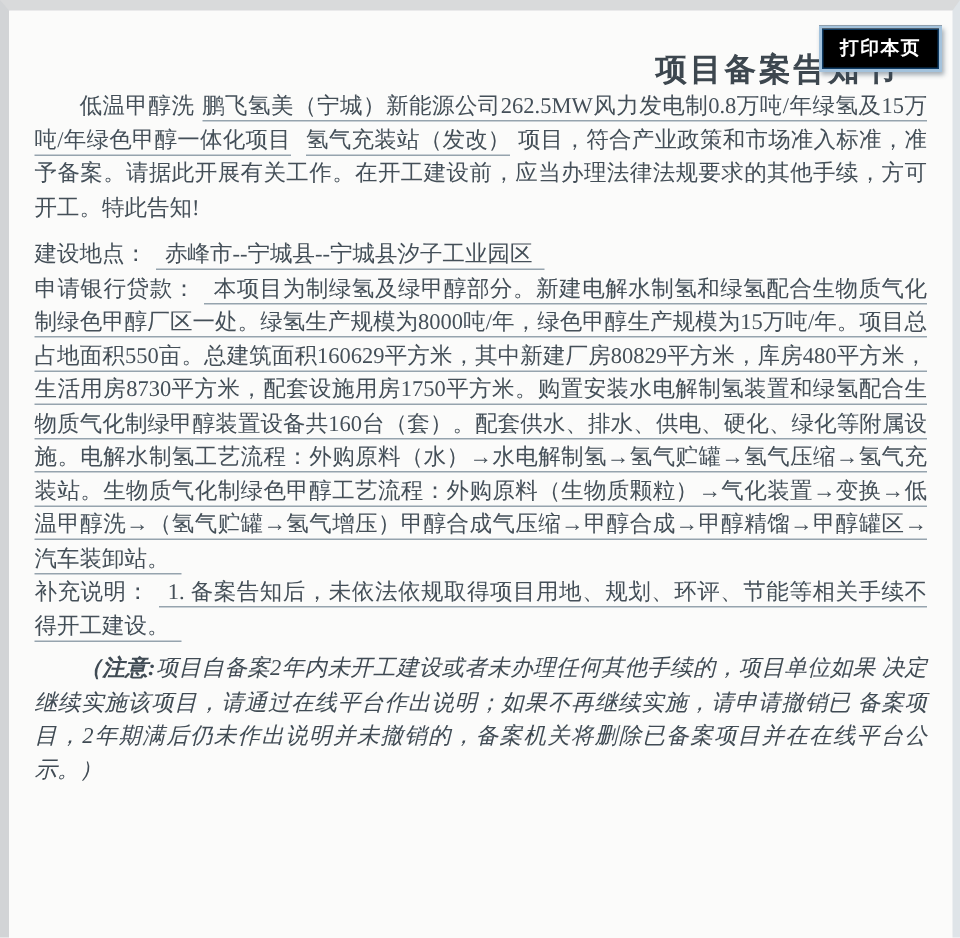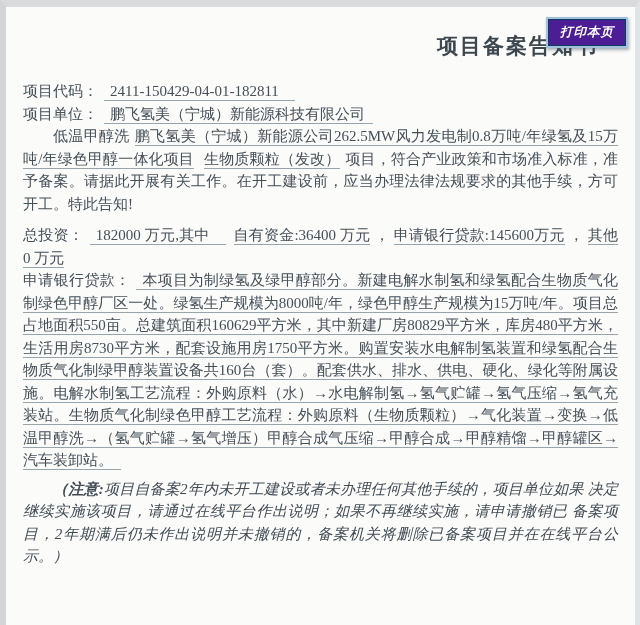"打印本页" .print-btn { background: #4c1d95 -> #000000; font-style: italic -> none }
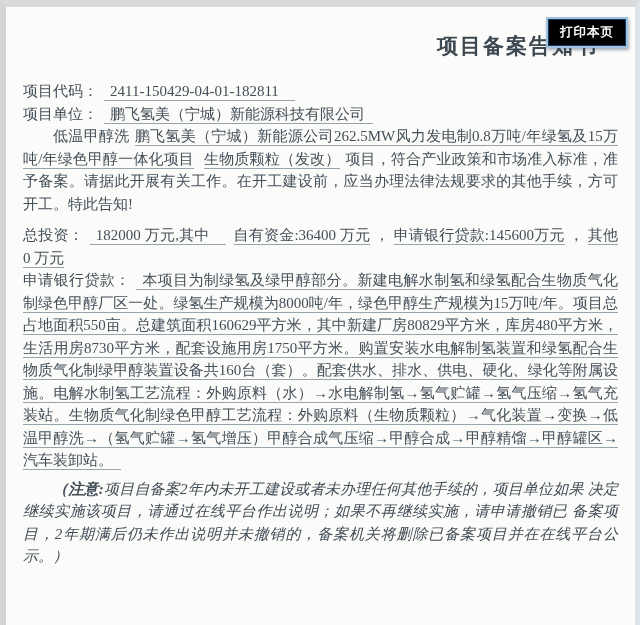"项目代码： 2411-150429-04-01-182811" div.fields { html: <div> <p><span>项目代码：</span><span>2411-150429-04-01-182811</span></p> <p><span>项目单位：</span><span>鹏飞氢美（宁城）新能源科技有限公司</span></p> </div> -> none }
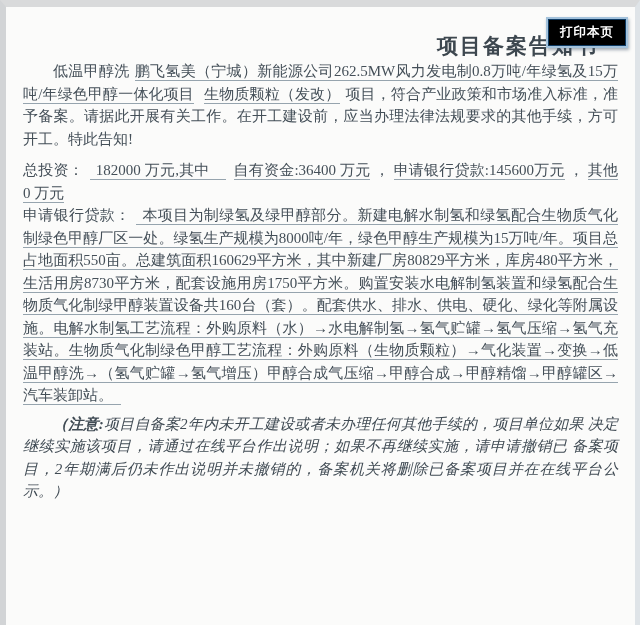"生物质颗粒（发改）" span.u { text: 生物质颗粒 -> 氢气充装站 }
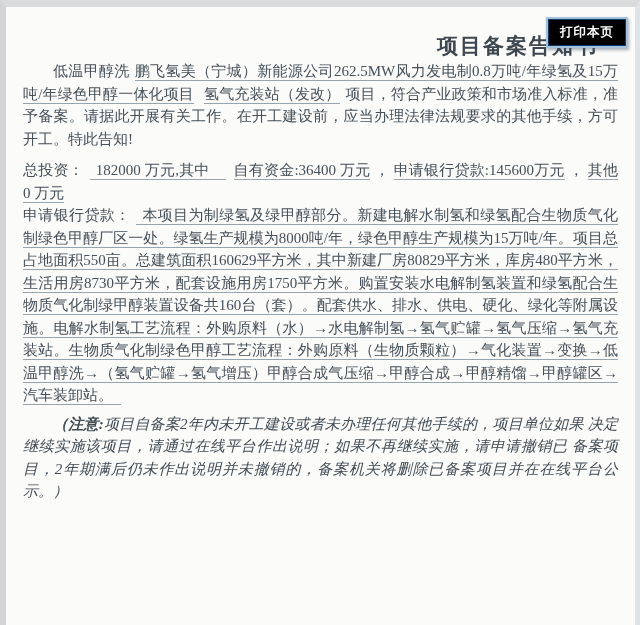"建设地点： 赤峰市--宁城县--宁城县汐子工业园区" p { html: none -> <p><span>建设地点：</span><span>赤峰市--宁城县--宁城县汐子工业园区</span></p> }
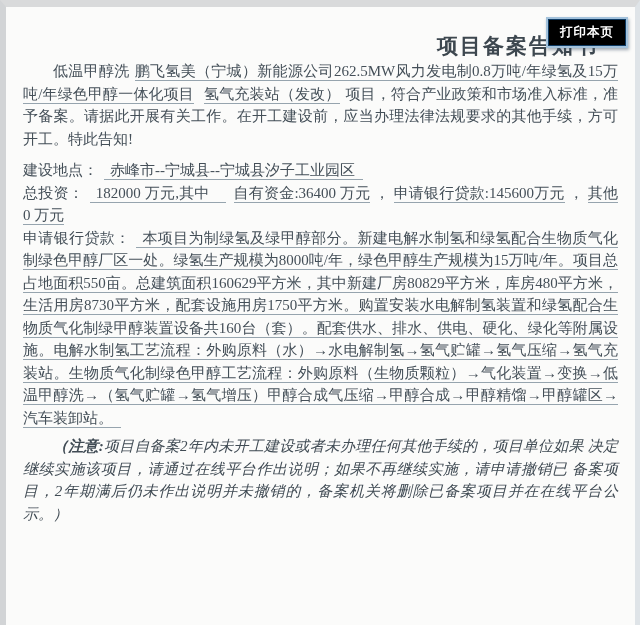"总投资： 182000 万元,其中 自有资金:36400 万元" p { html: <p><span>总投资：</span><span>182000 万元,其中</span><span>自有资金:36400 万元</span><span>，</span><span>申请银行贷款:145600万元</span><span>，</span><span>其他0 万元</span></p> -> none }
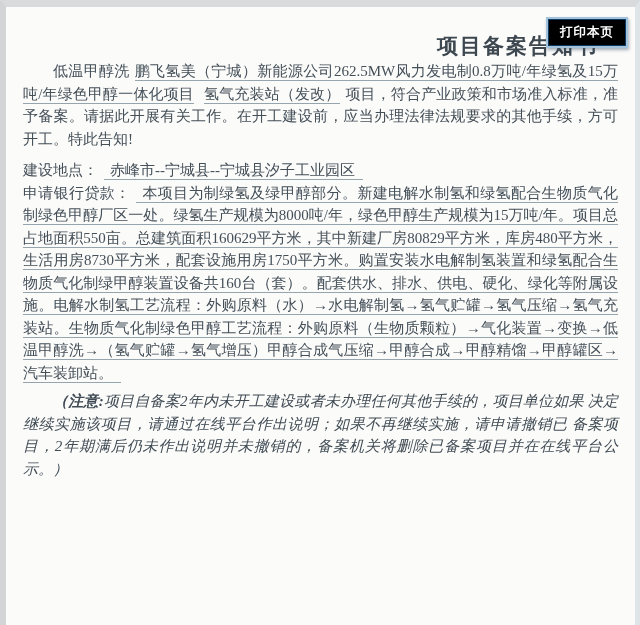"补充说明： 1." p { html: none -> <p><span>补充说明：</span><span>1. 备案告知后，未依法依规取得项目用地、规划、环评、节能等相关手续不得开工建设。</span></p> }
